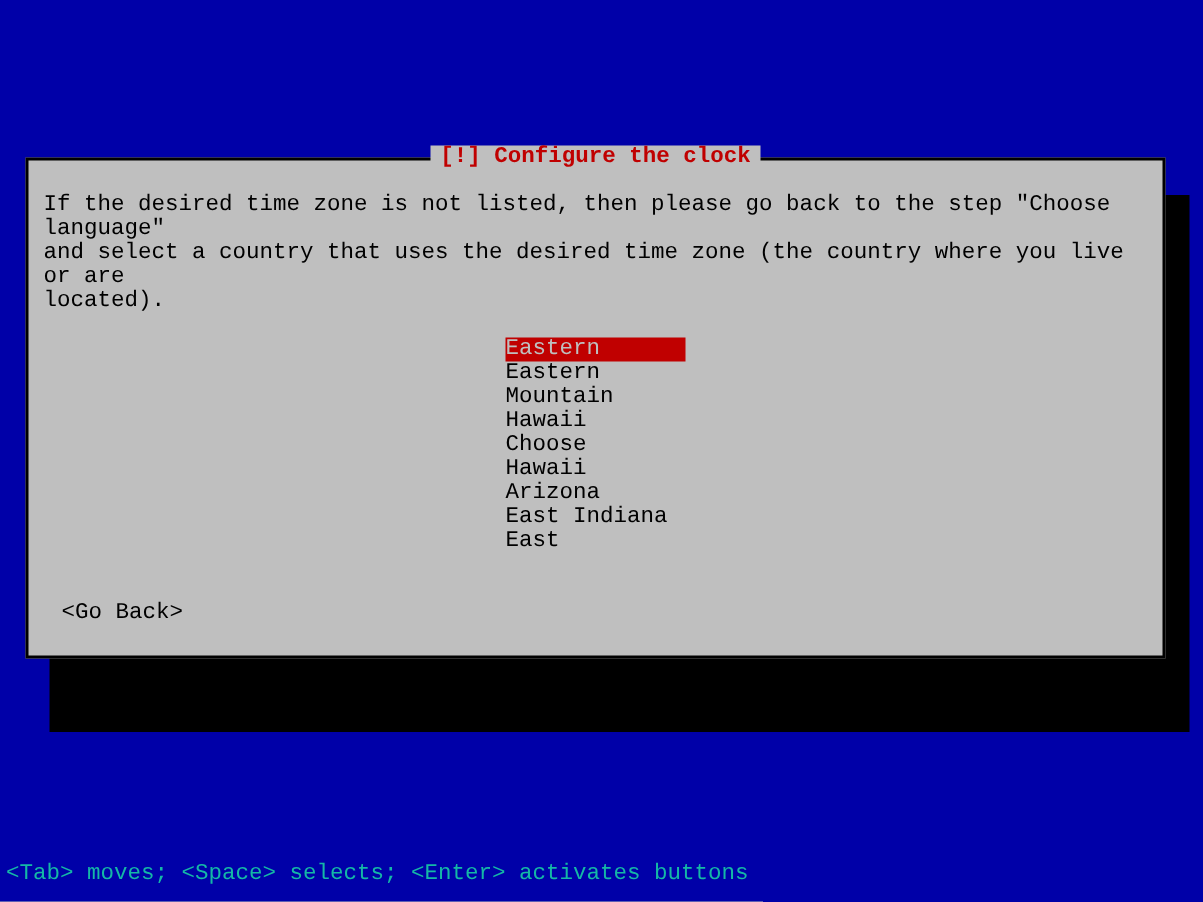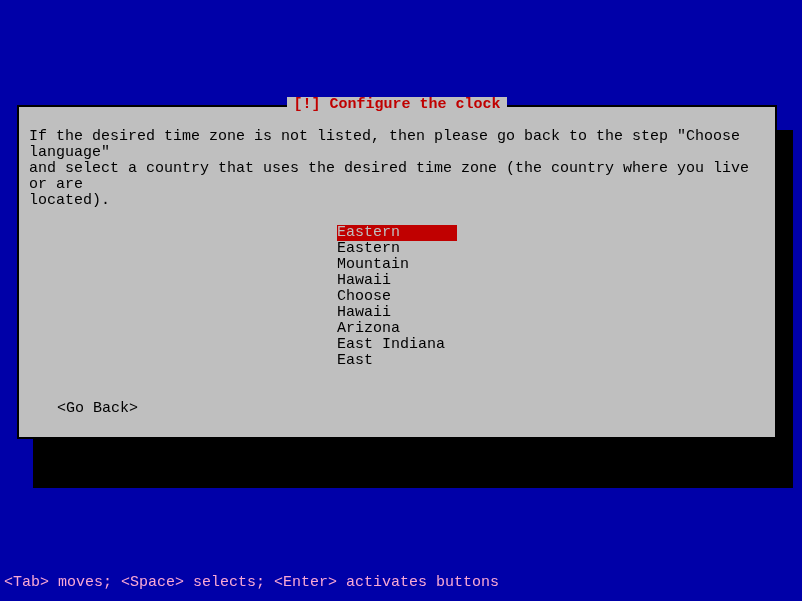"<Go Back>" .go-back { margin-left: 28px -> 12px }
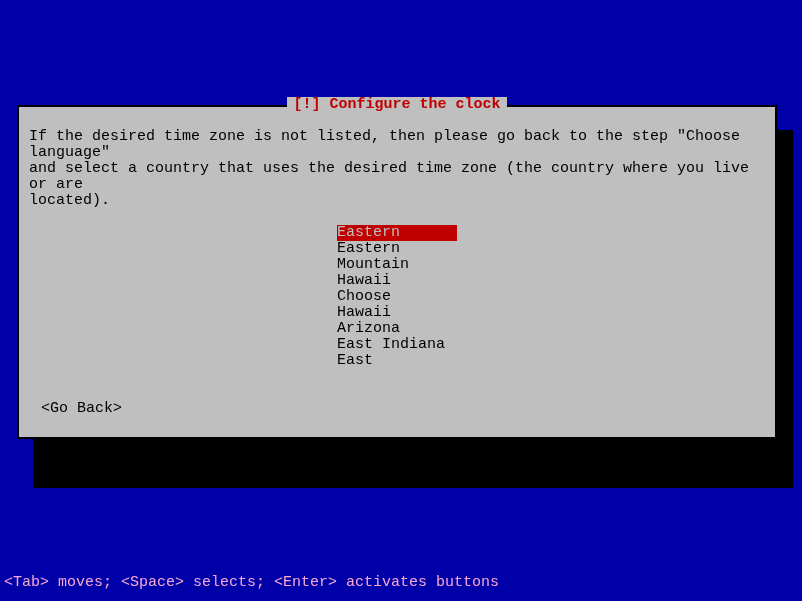"<Tab> moves; <Space> selects; <Enter>" .footer { color: #f9a8d4 -> #14b8a6 }
